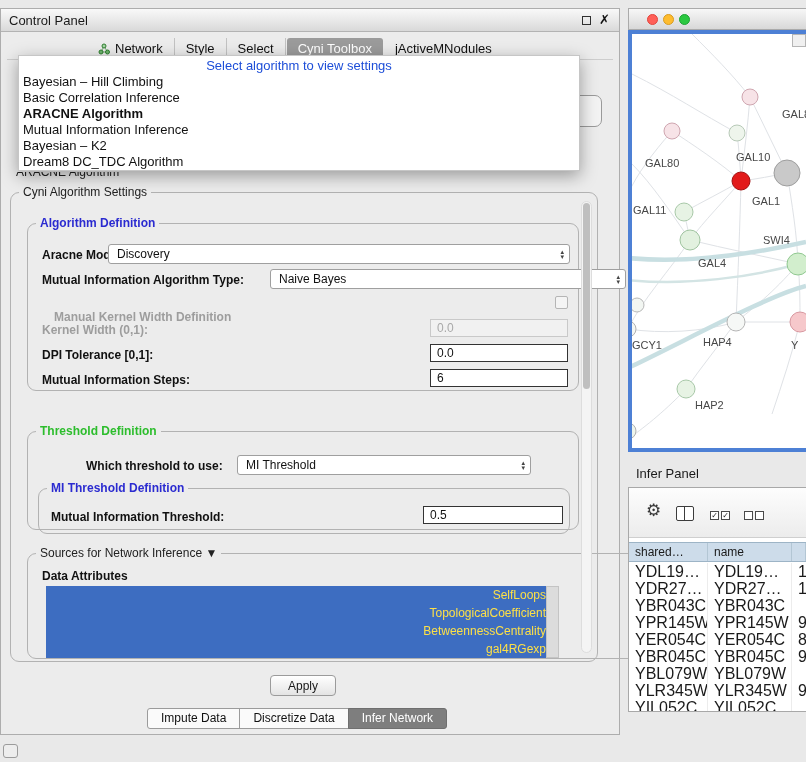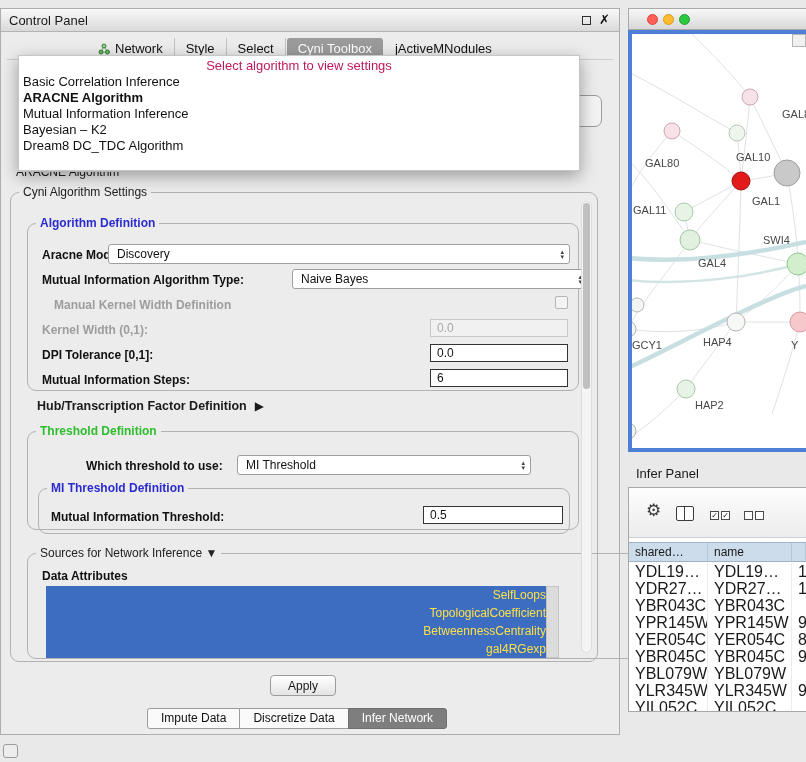"Select algorithm to view settings" .popup-header { color: #be185d -> #1d4ed8 }
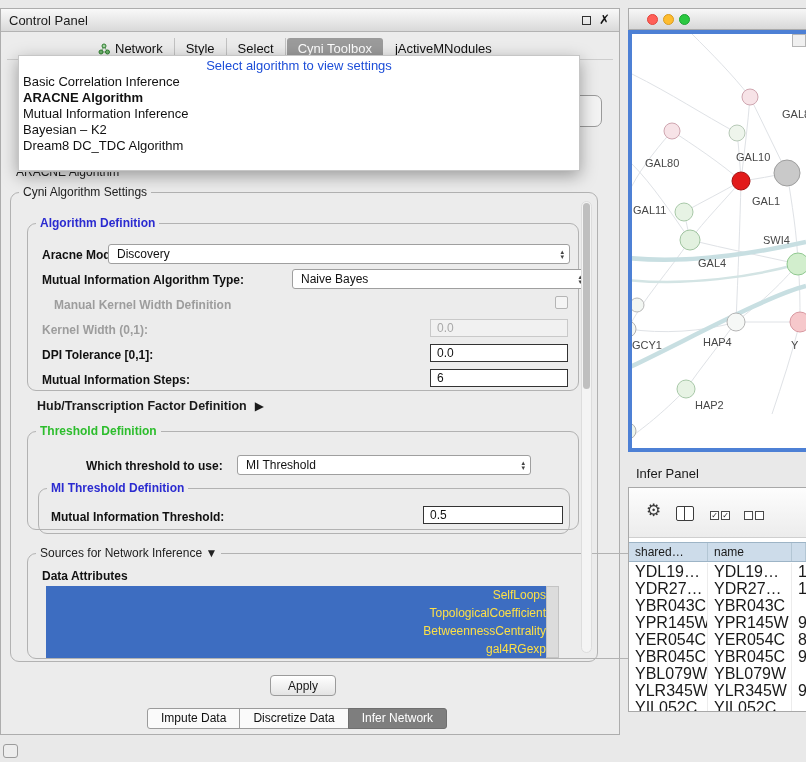"Bayesian – Hill Climbing" div.popup-item { html: none -> <div>Bayesian – Hill Climbing</div> }
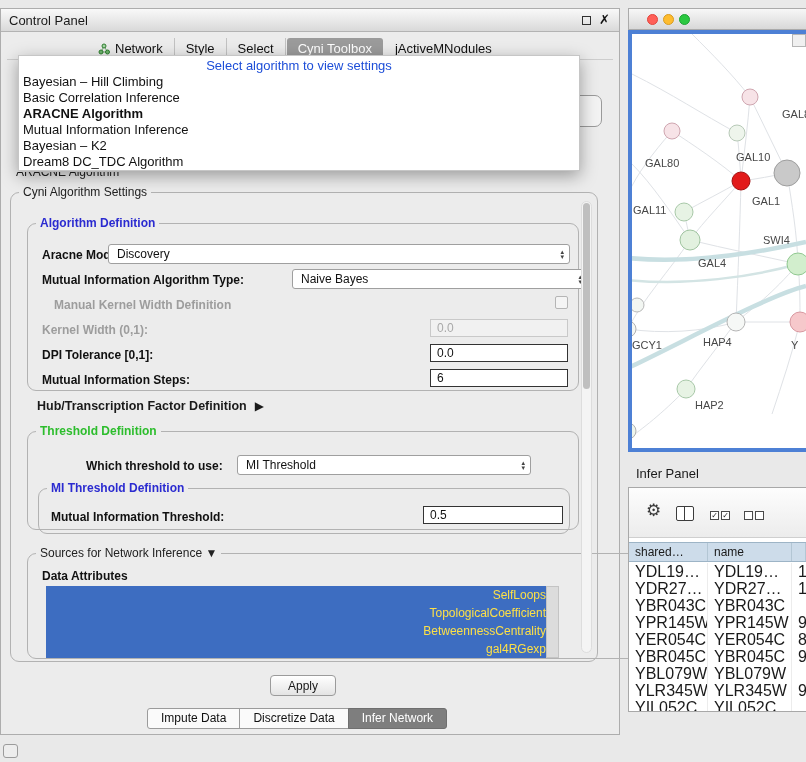"Naive Bayes" .p-mitype-combo { left: 264px -> 242px; width: 296px -> 356px }
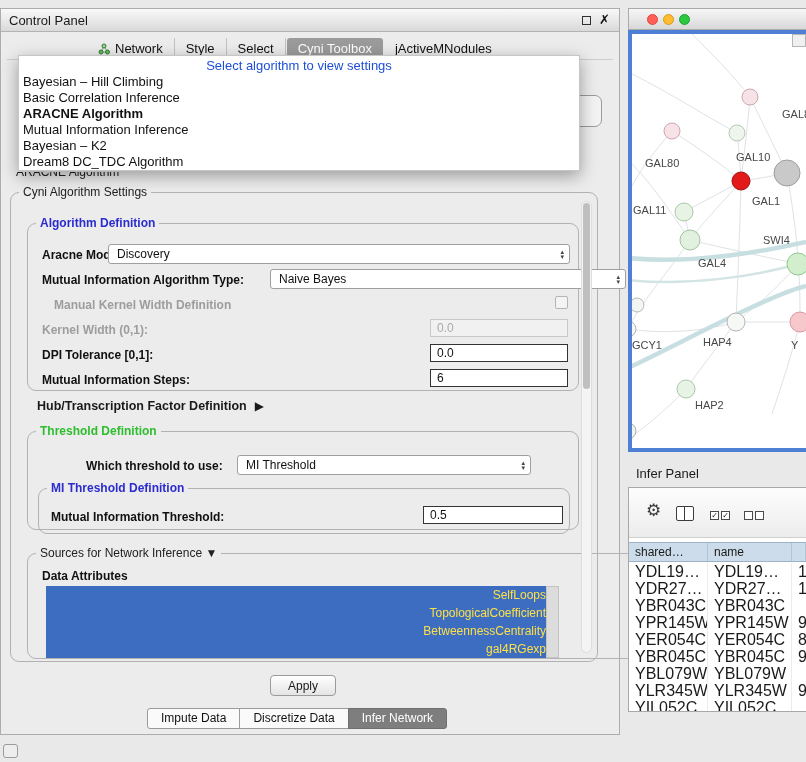"Manual Kernel Width Definition" .p-manual-lbl { top: 74px -> 86px }
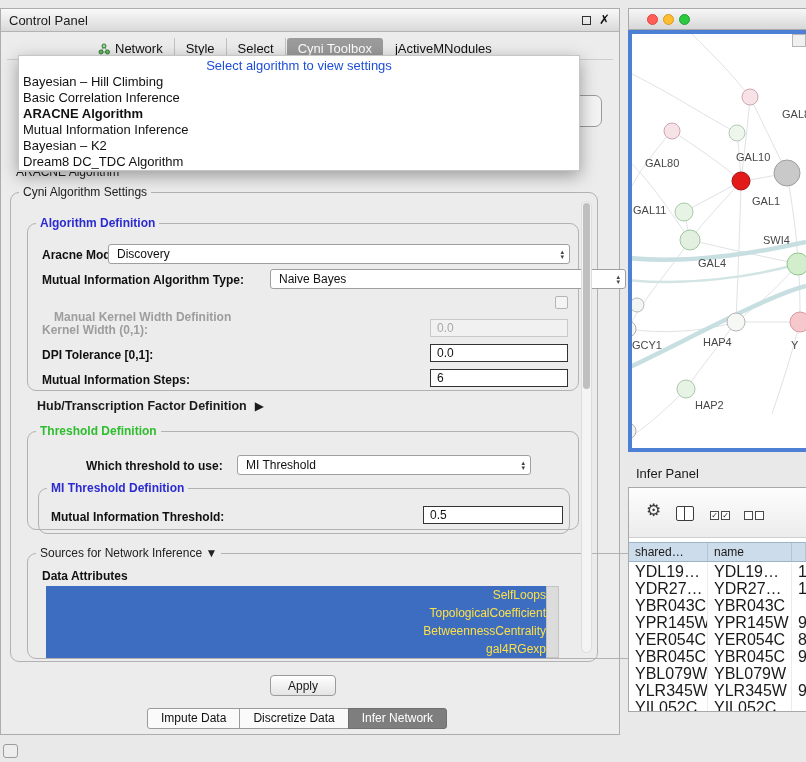"Hub/Transcription Factor Definition" div.hub-row { html: <div> <span>Hub/Transcription Factor Definition</span> <span>▶</span> </div> -> none }
